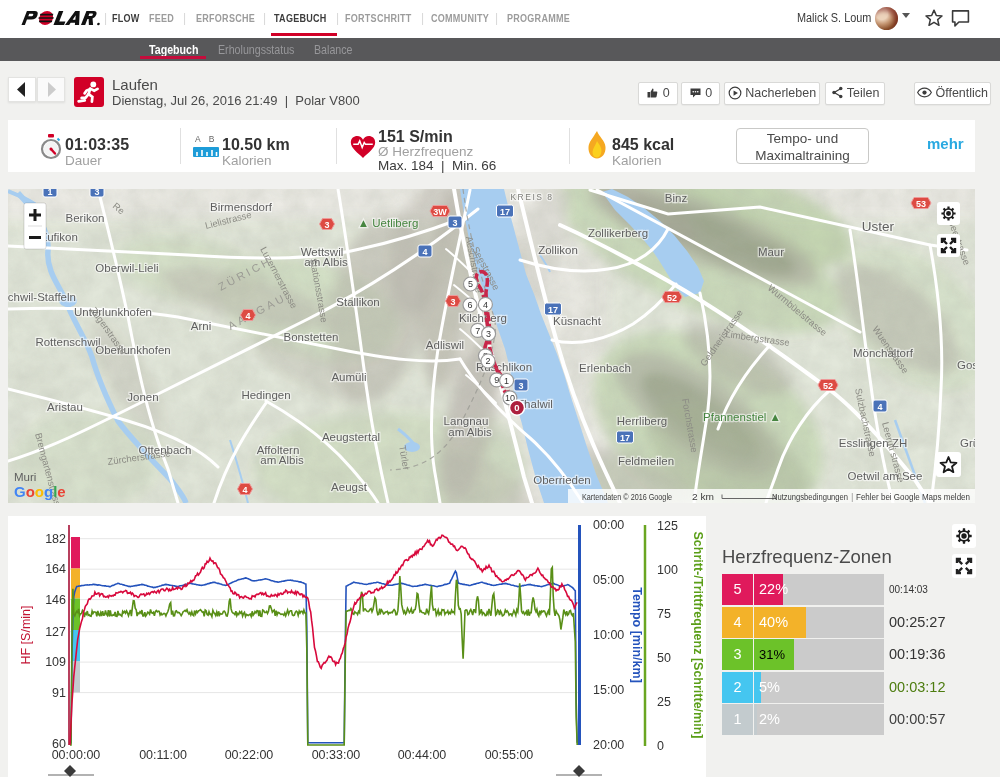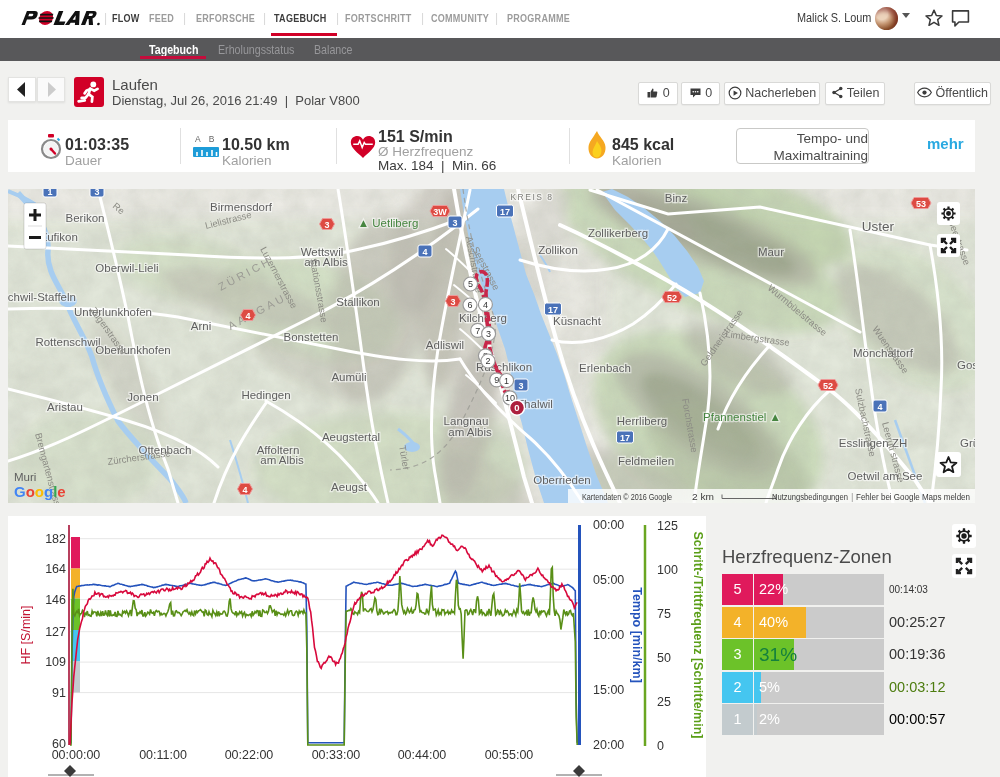"Tempo- und" div.abs { text-align: right -> center }
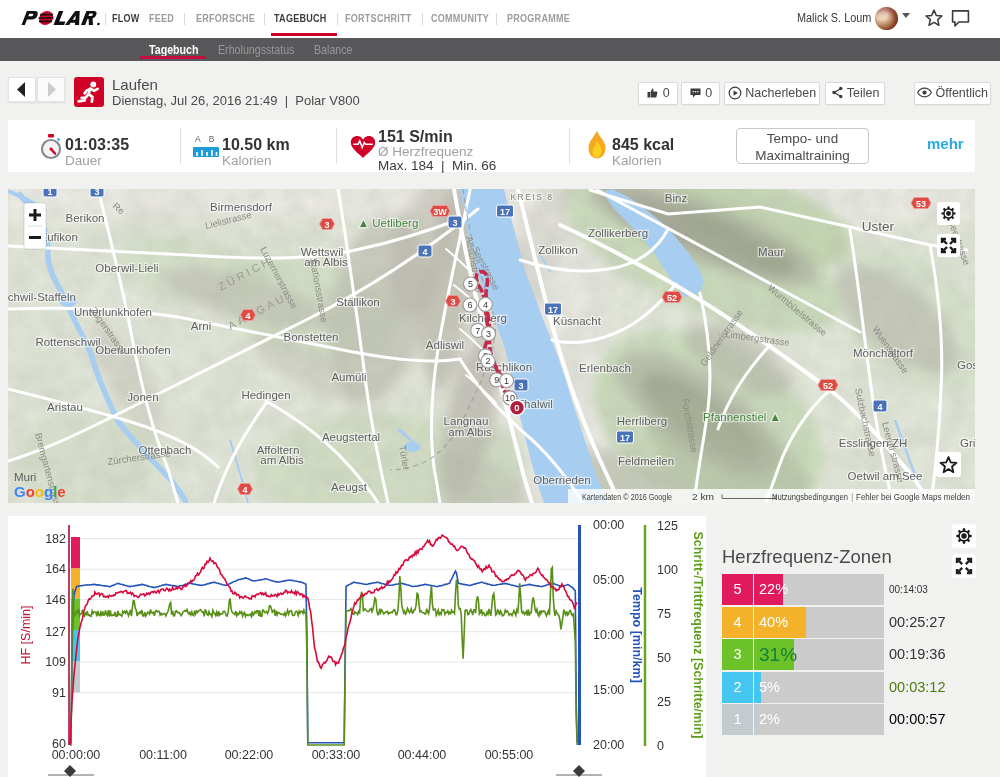"31%" div.abs { color: #15803d -> #000000; font-size: 19px -> 13px }
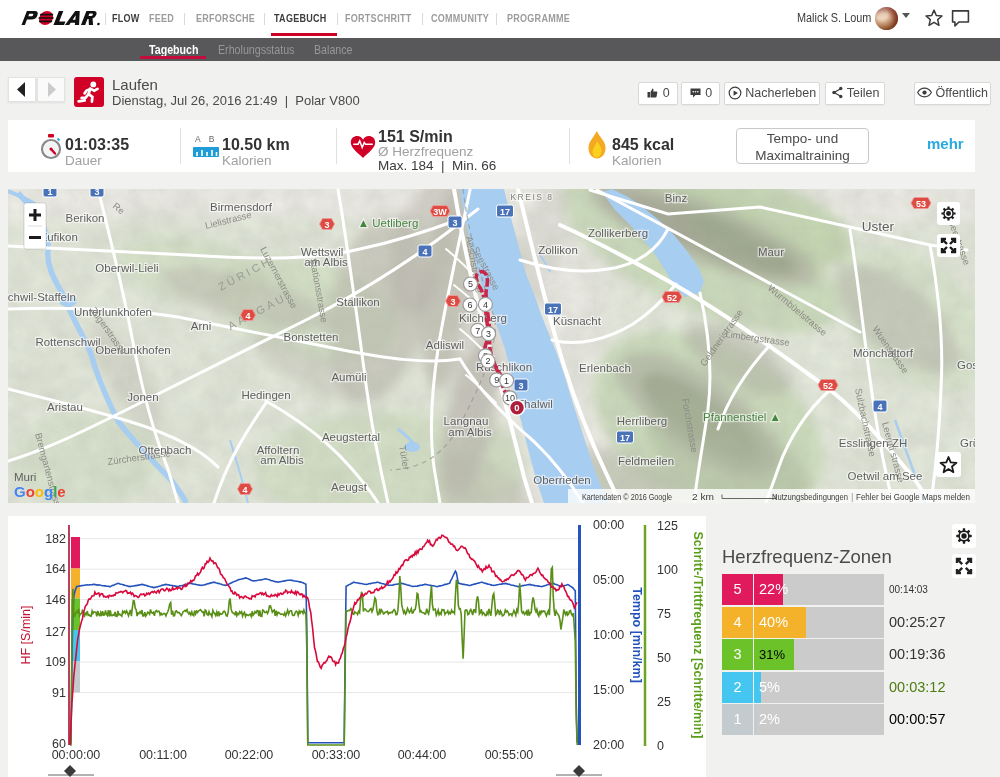"00:00:57" div.abs { color: #000000 -> #404040 }
